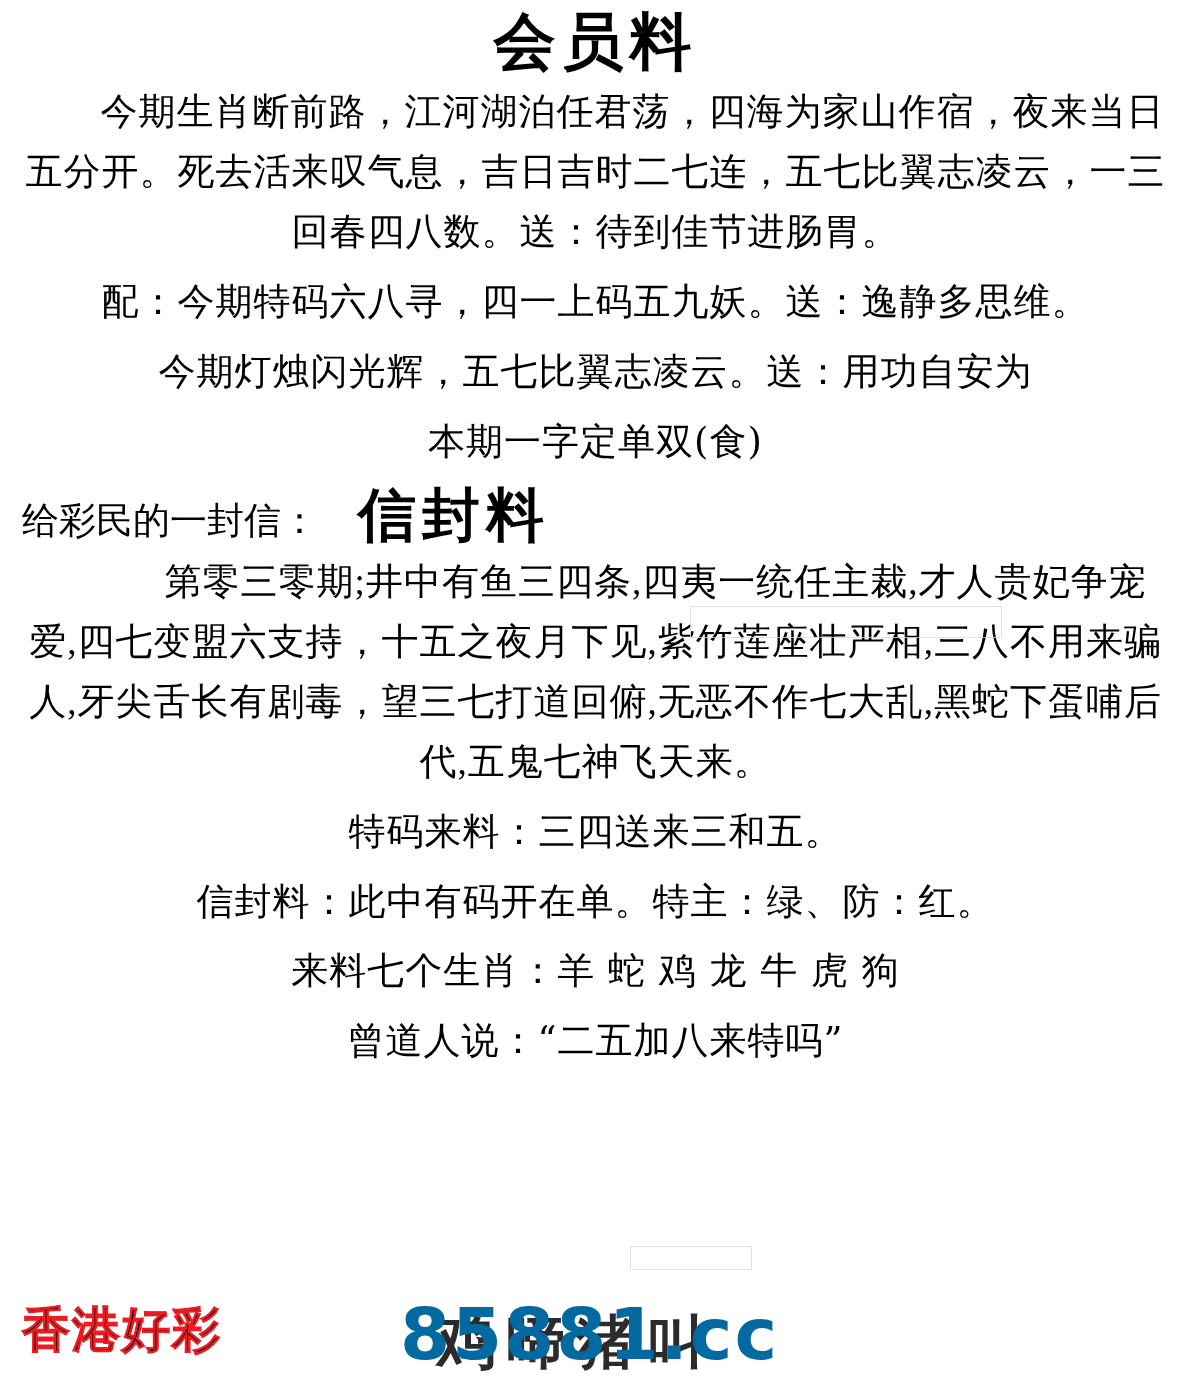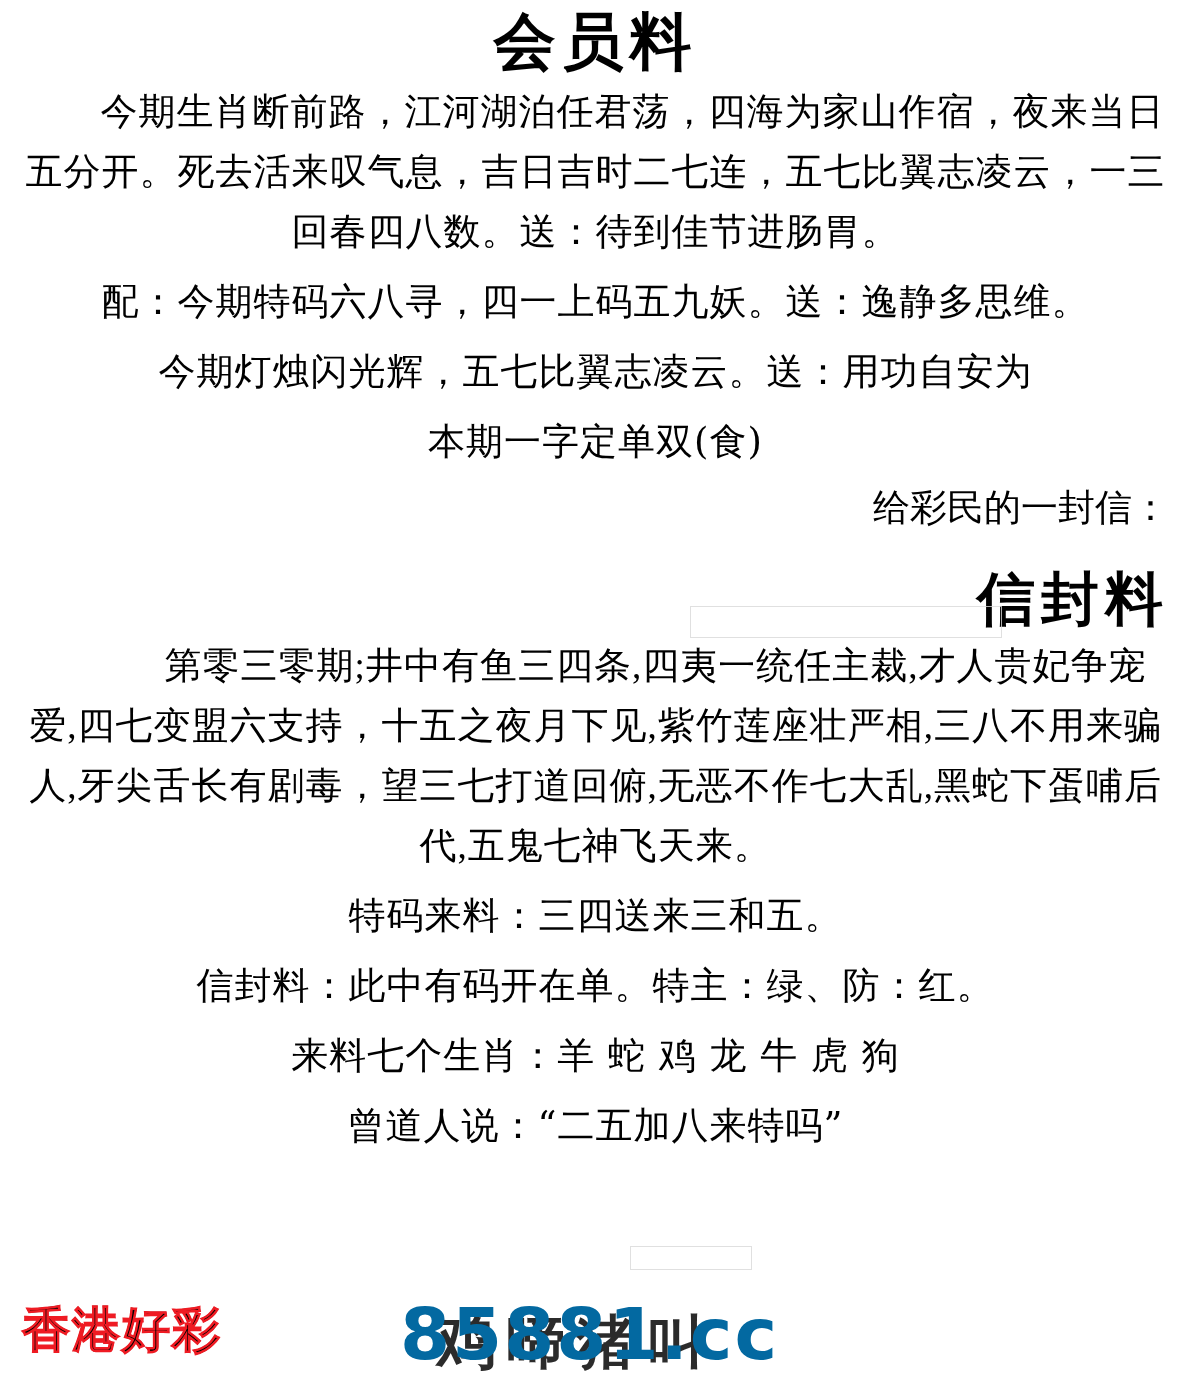"给彩民的一封信：" .row-title { flex-direction: column -> none }
